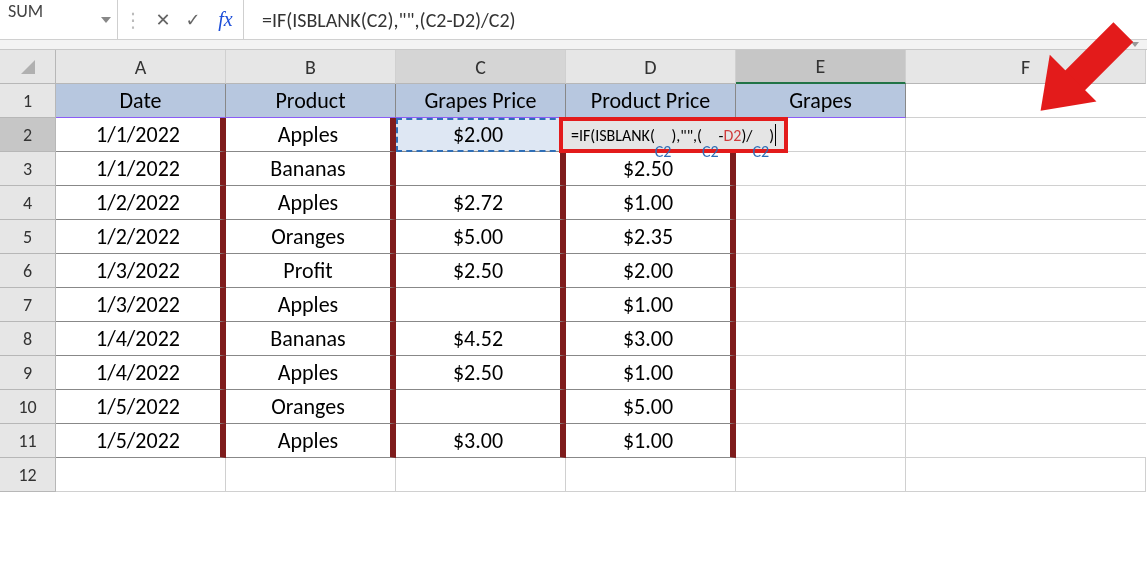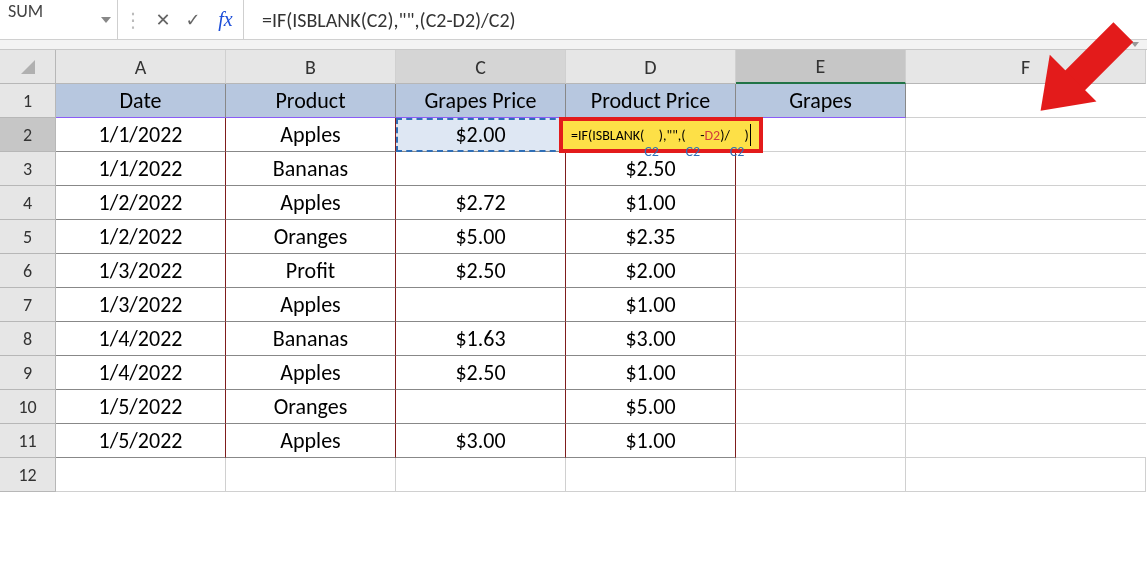"1/1/2022" .data .cell { border-right: 1px solid #7f1d1d -> 6px solid #7f1d1d }
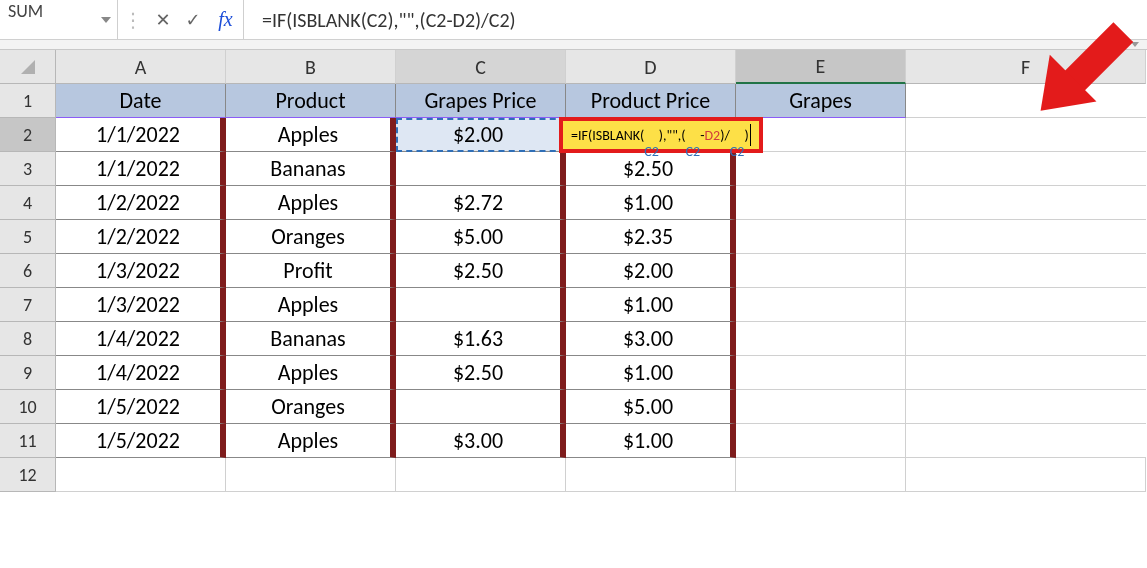"=IF(ISBLANK(" .inline-formula-box { background: #fde047 -> #e5e5e5; font-size: 14px -> 16px }
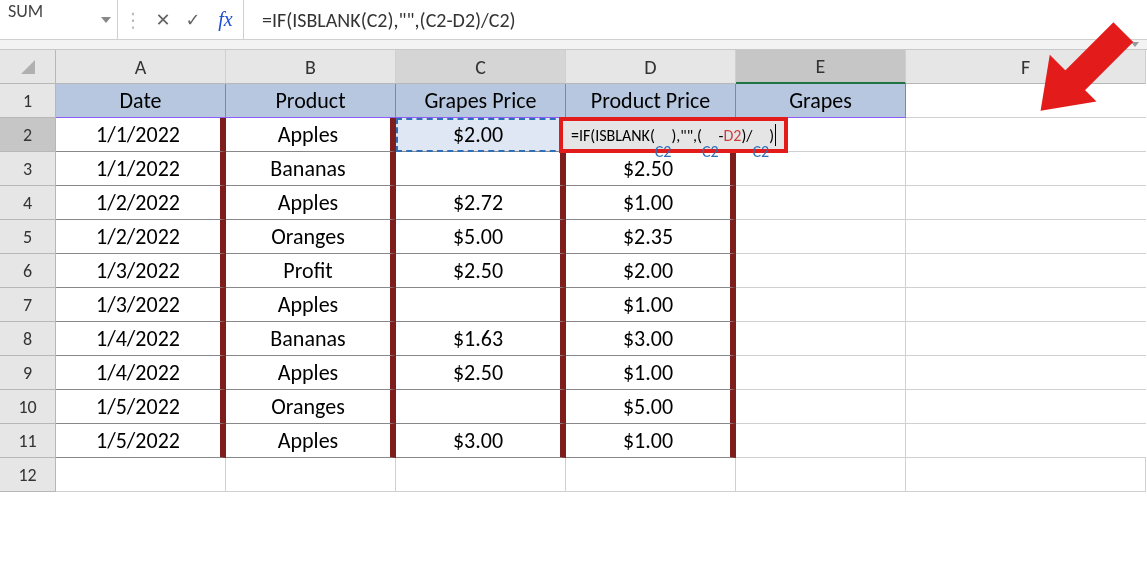"$1.63" div.cell { text: $1.63 -> $4.52 }
